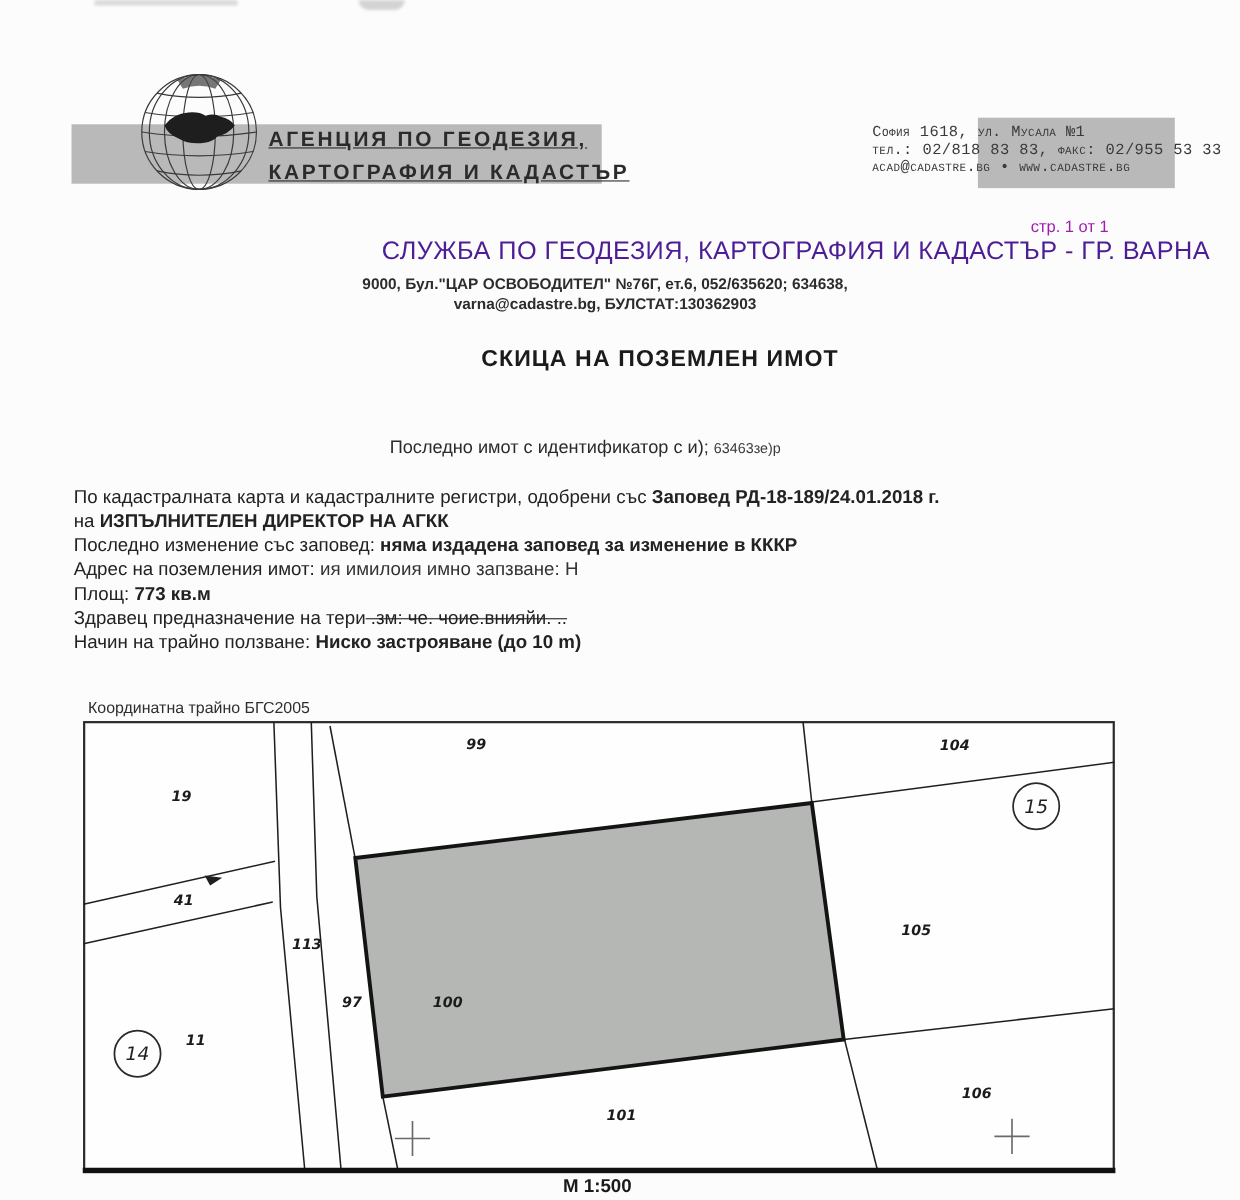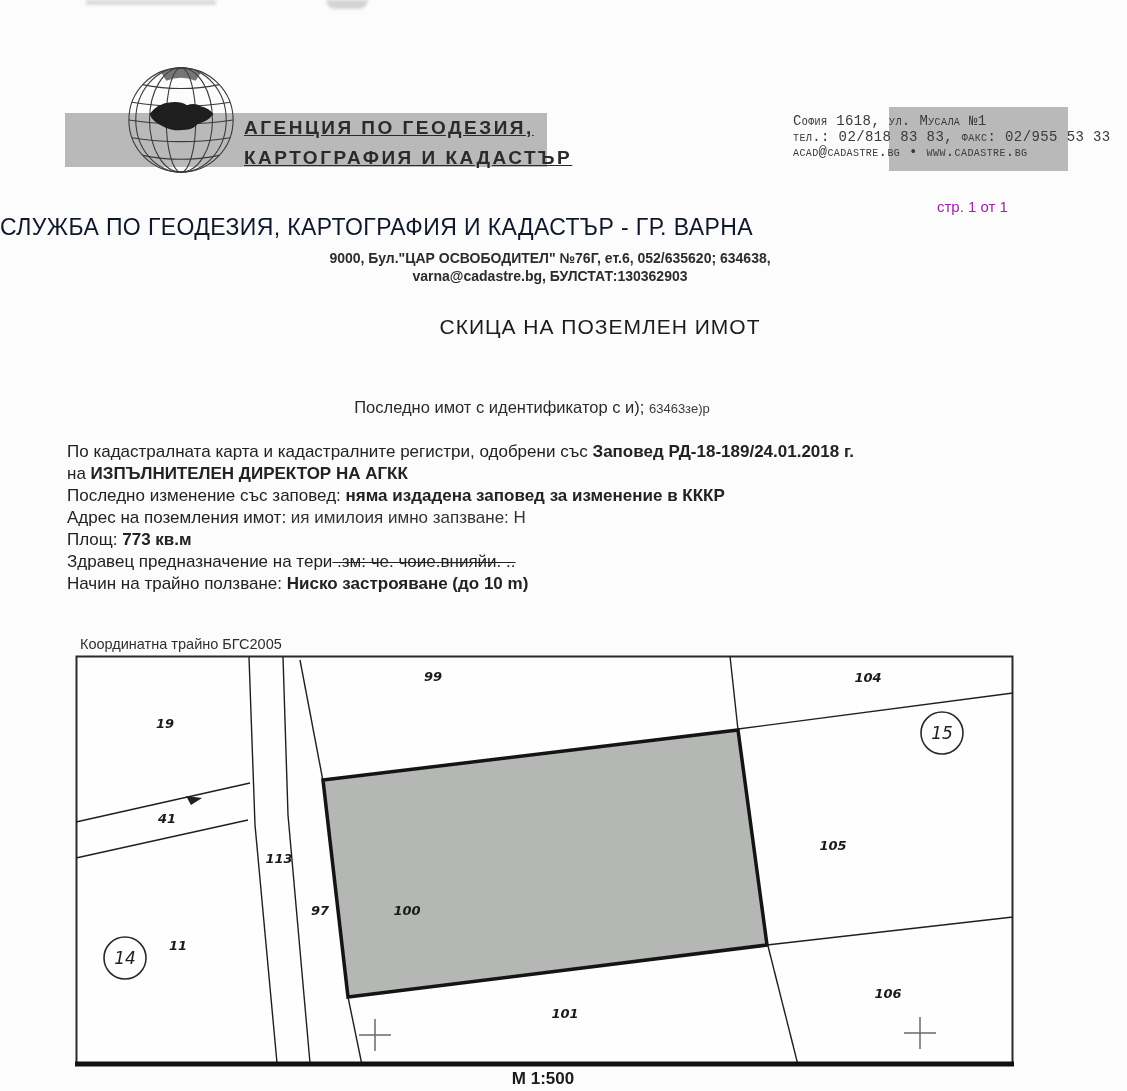"СЛУЖБА ПО ГЕОДЕЗИЯ, КАРТОГРАФИЯ И" .office-title { color: #0f172a -> #4c1d95; text-align: left -> right }
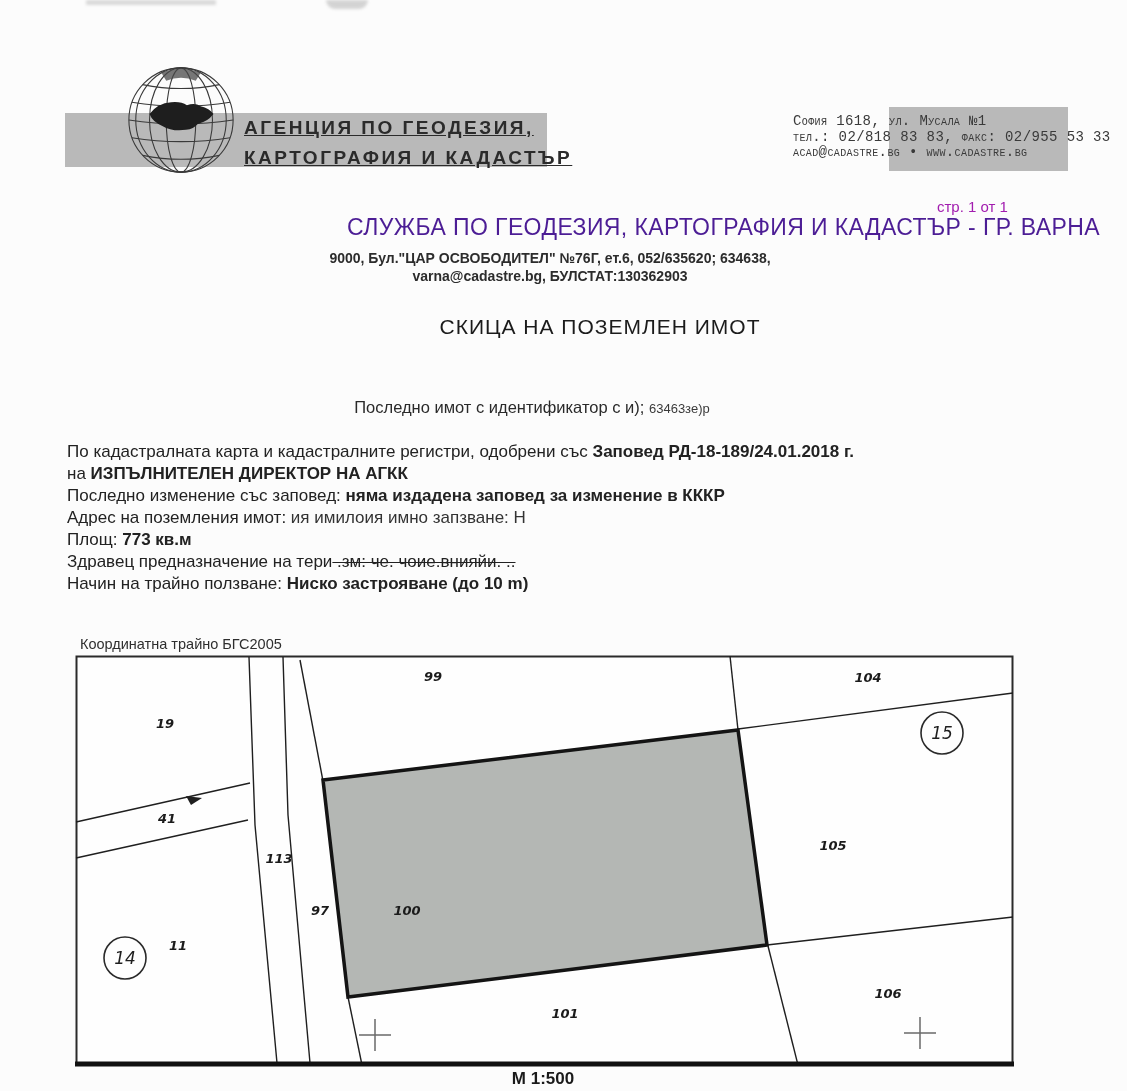"СКИЦА НА ПОЗЕМЛЕН ИМОТ" .doc-title { font-weight: normal -> bold }
